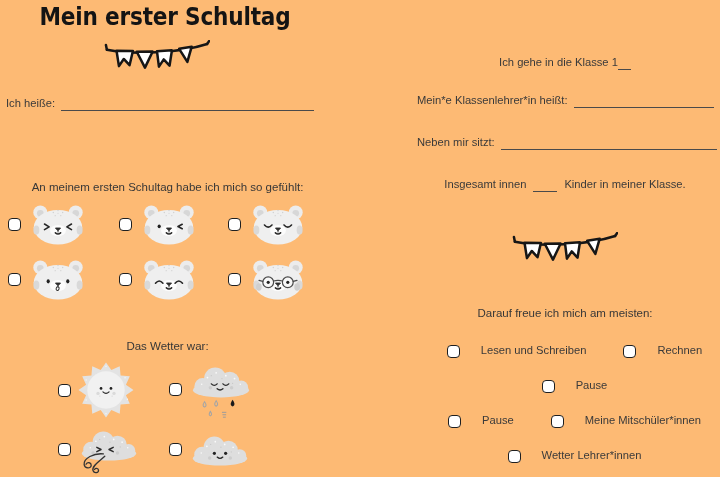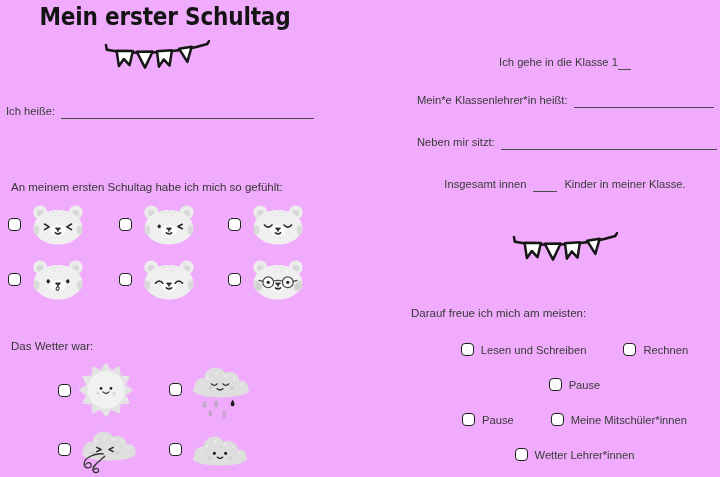"Mein erster Schultag" .sheet { background: #f0abfc -> #fdba74 }
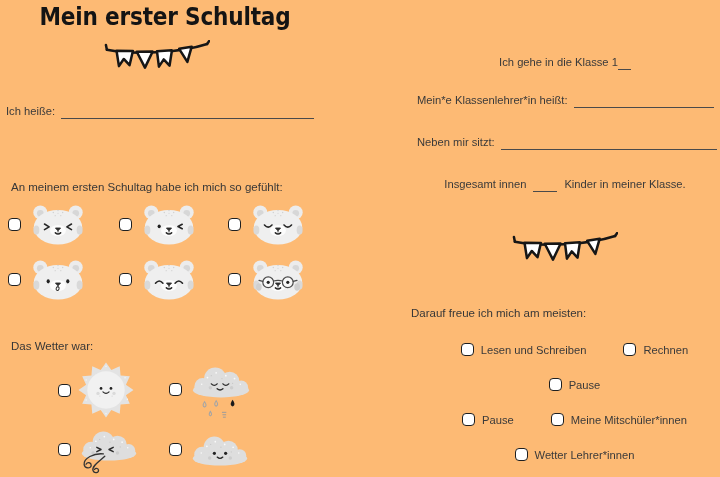"Ich heiße:" div.row { top: 104px -> 96px }
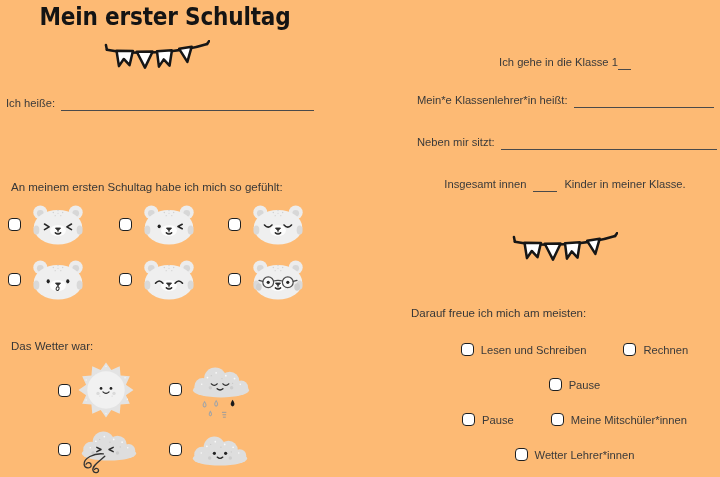"An meinem ersten Schultag habe" .center { margin-left: 11px -> none; text-align: none -> center }
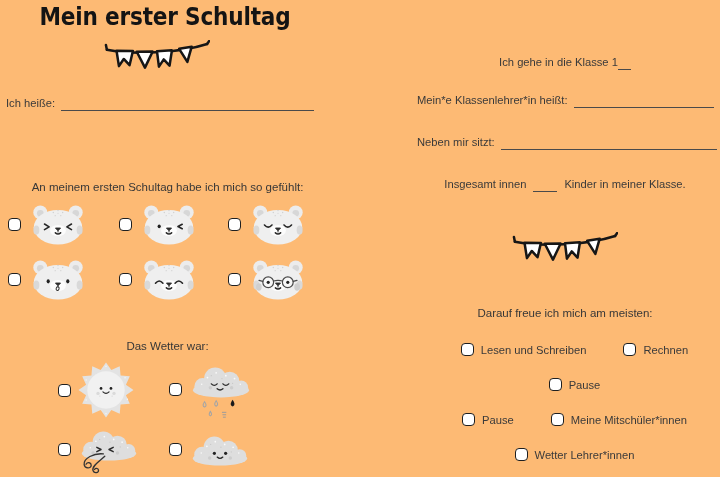"Lesen und Schreiben" .fw-item { align-items: flex-start -> flex-end; gap: 7px -> 21px }
